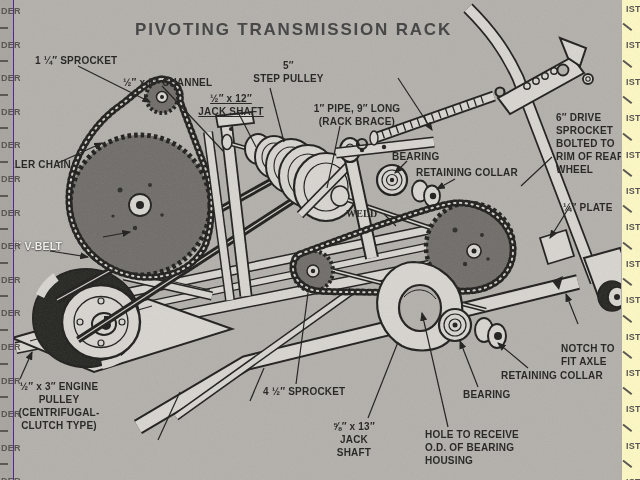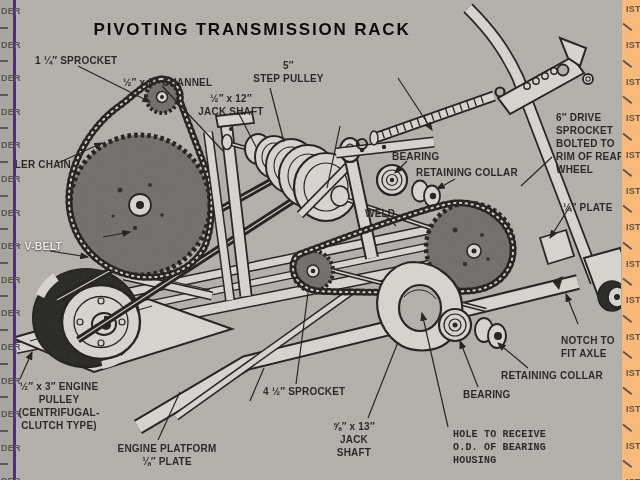"DER" #strip-left { border-right: 3px solid #4c1d95 -> 1px solid #4c1d95 }
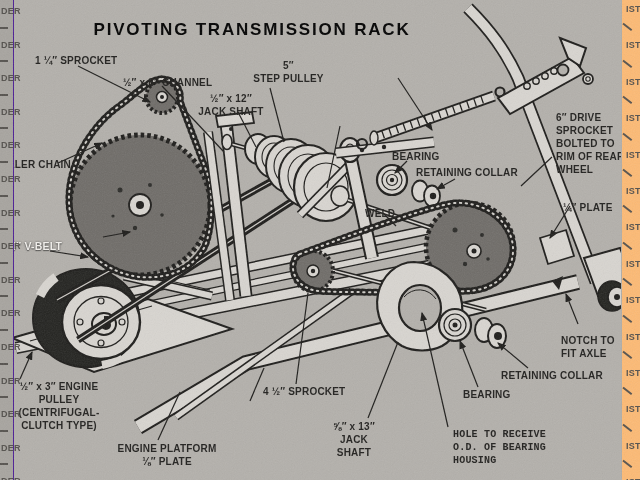"IST" #strip-right { background: #fdba74 -> #fef9c3 }
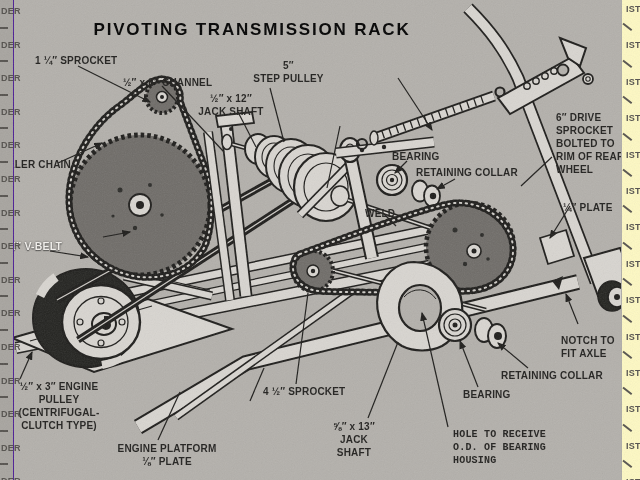"PIVOTING TRANSMISSION RACK" #title { color: #000000 -> #404040; text-align: center -> right }
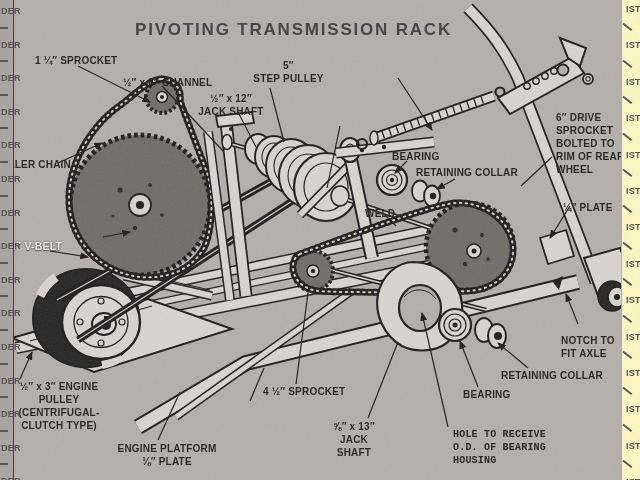"½″ x 12″" div.lbl { text-decoration: none -> underline }
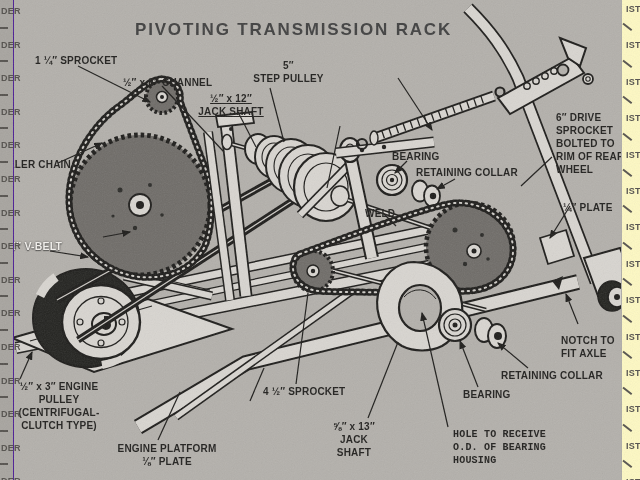"1″ PIPE, 9″ LONG" div.lbl { html: none -> <div>1″ PIPE, 9″ LONG (RACK BRACE)</div> }
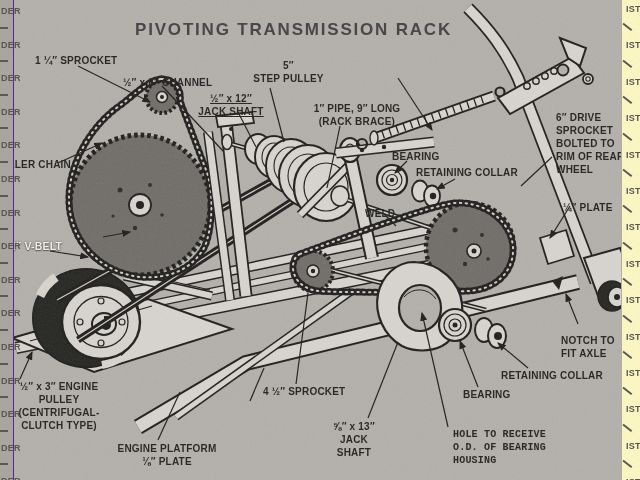"WELD" div.lbl { font-family: none -> Liberation Serif, serif; left: 365px -> 346px }
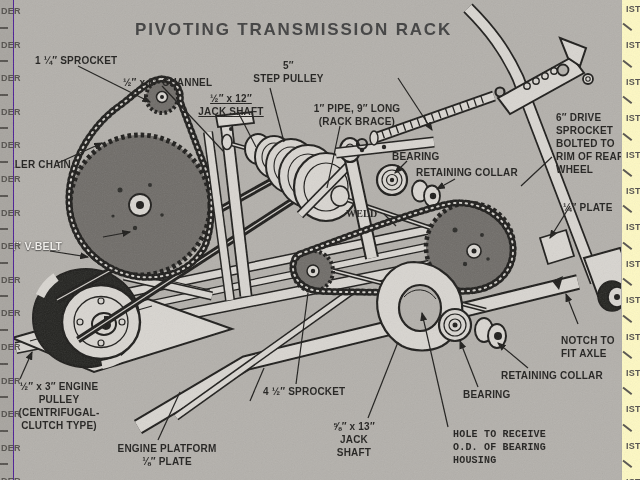"NOTCH TO" div.lbl { top: 334px -> 342px }
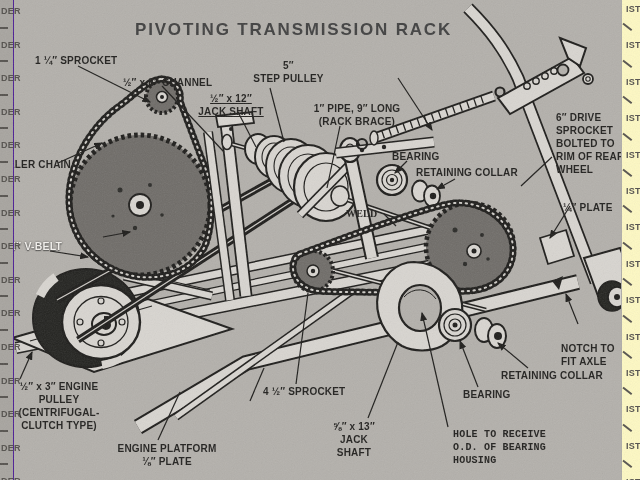"HOLE TO RECEIVE" div.lbl { font-family: Liberation Mono, monospace -> none; left: 453px -> 425px }
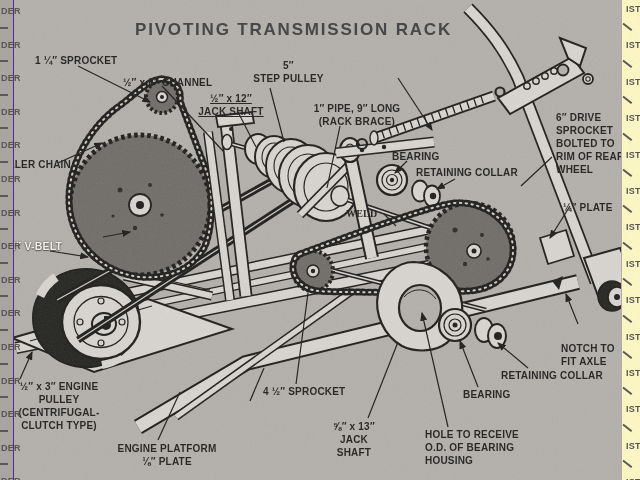"ENGINE PLATFORM" div.lbl { html: <div>ENGINE PLATFORM ⅛″ PLATE</div> -> none }
